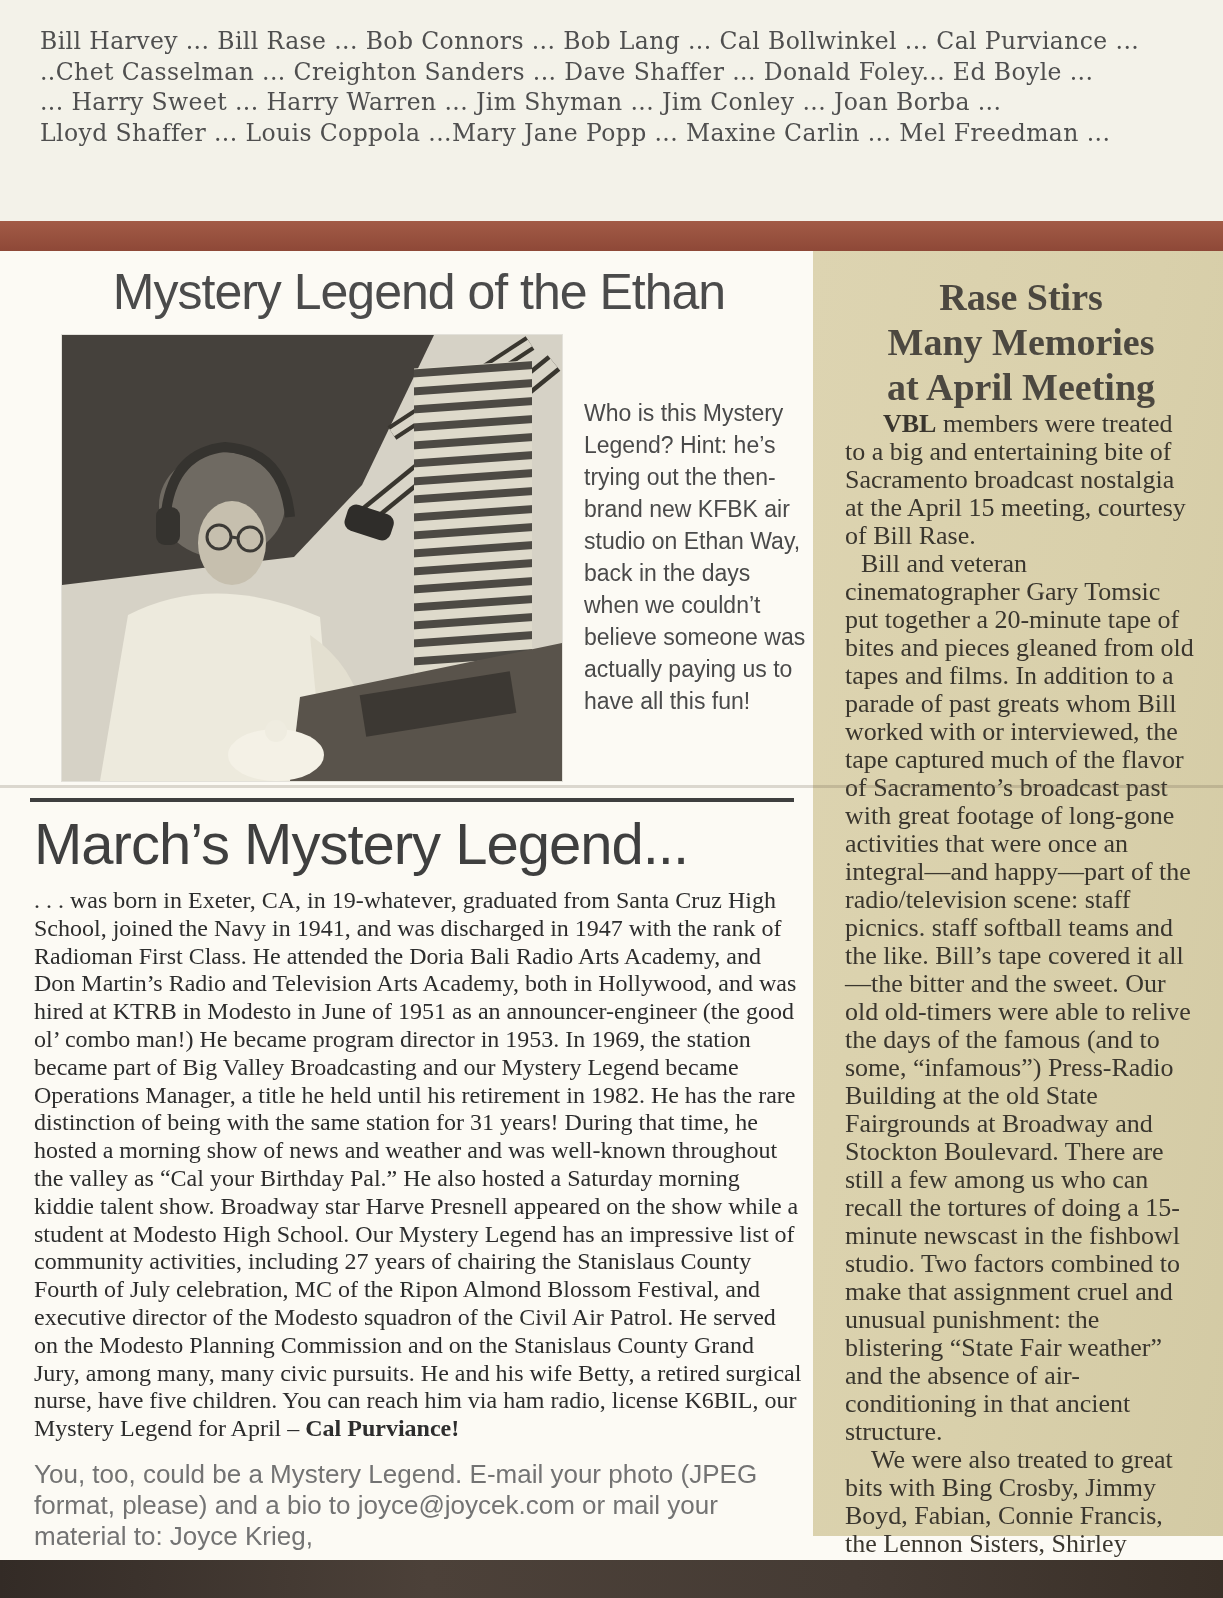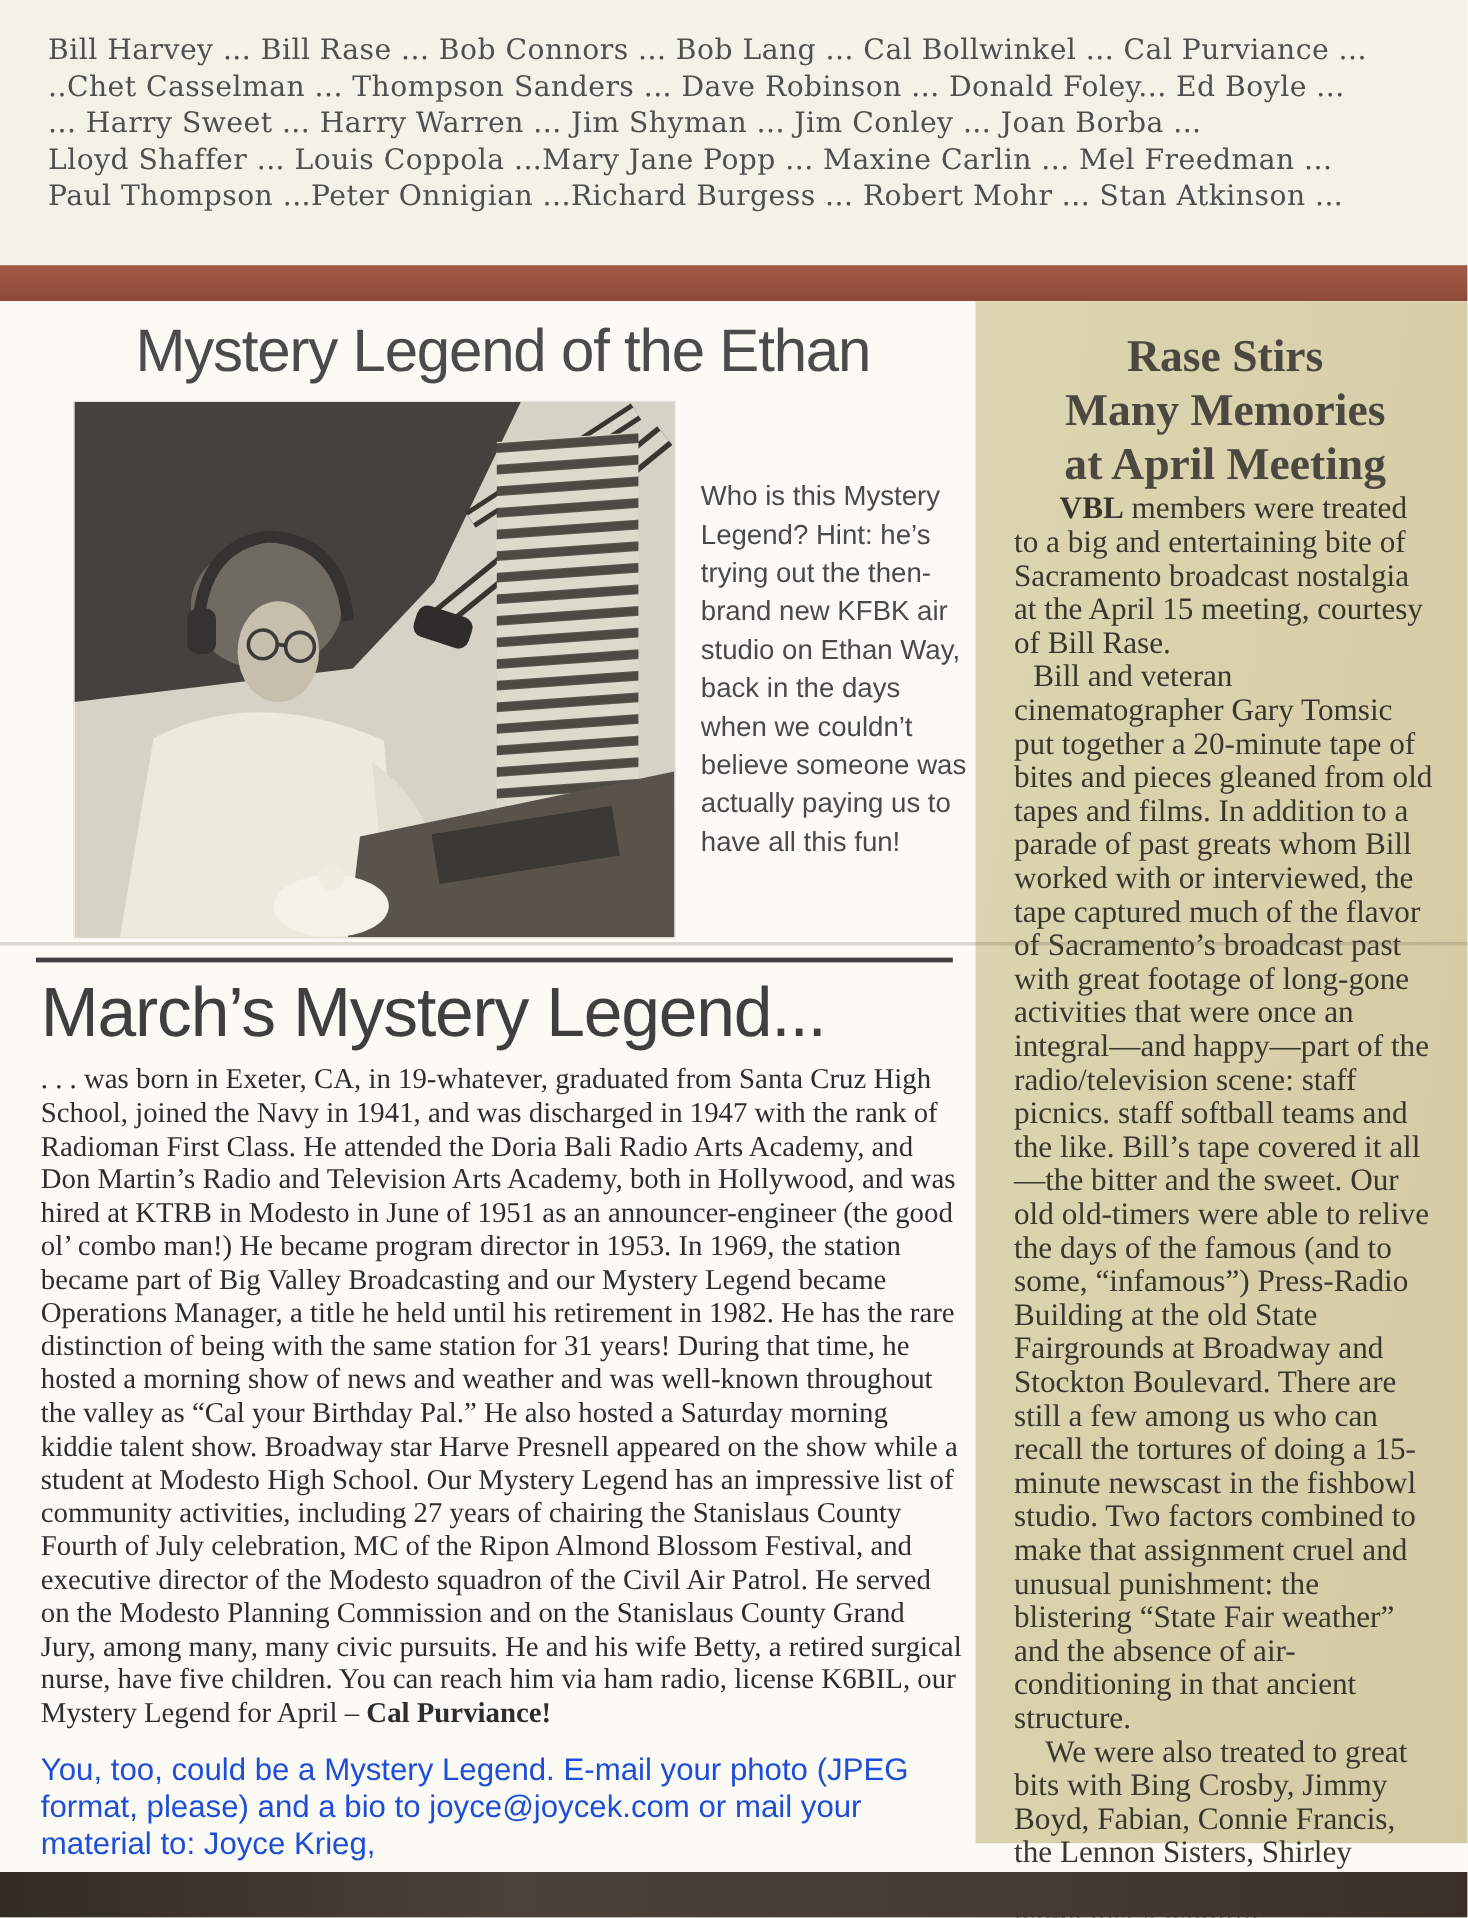"..Chet Casselman ... Thompson Sanders" div.name-line { text: Thompson Sanders ... Dave Robinson -> Creighton Sanders ... Dave Shaffer }
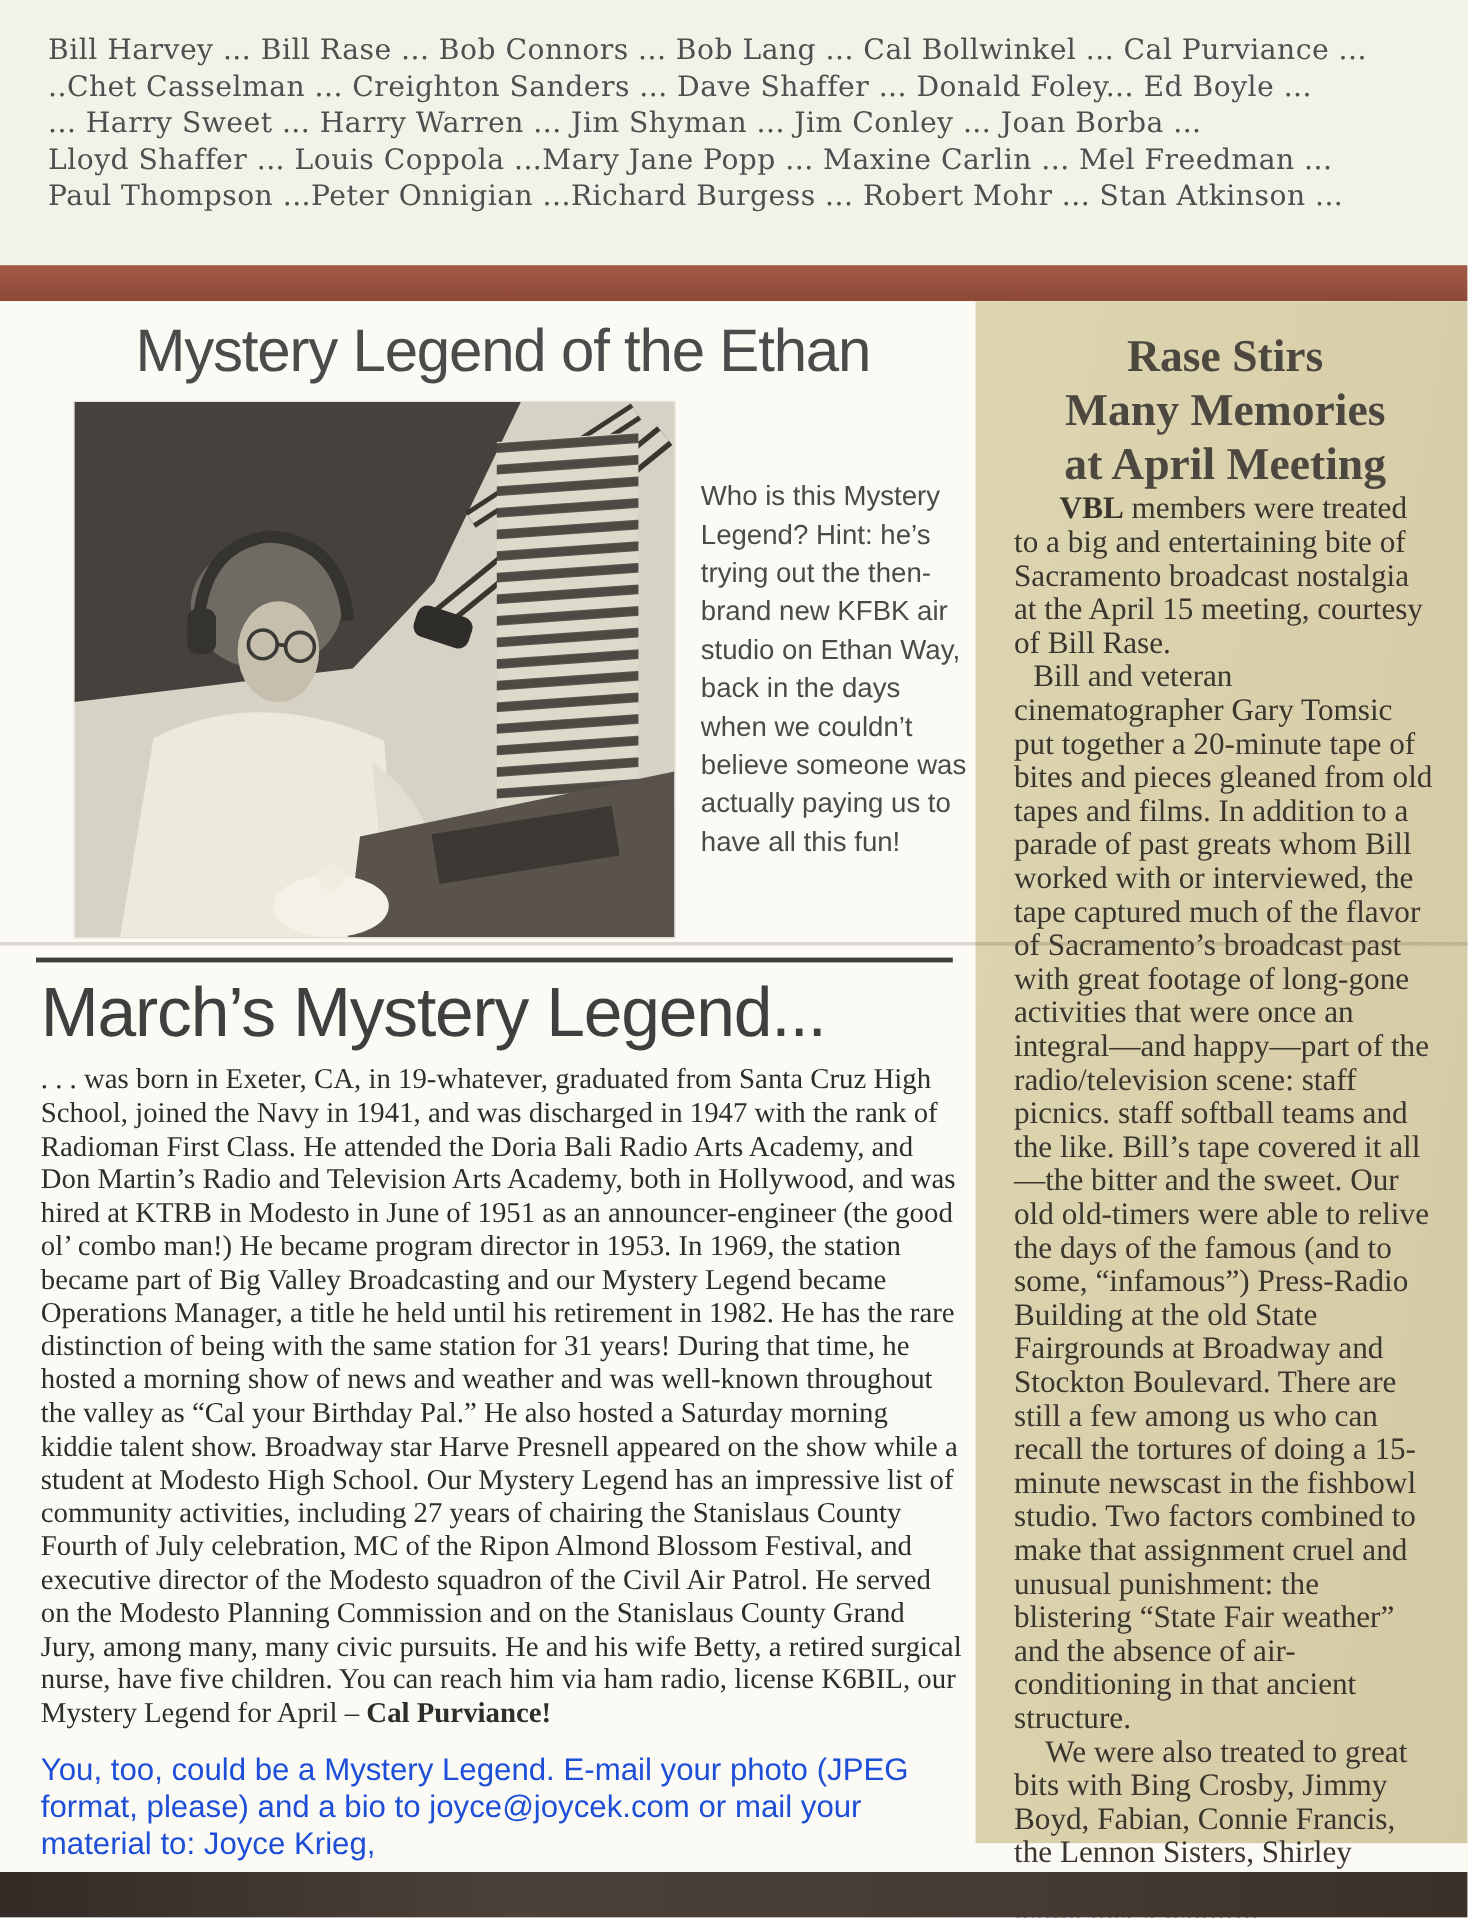"Paul Thompson ...Peter Onnigian" div.name-line { html: <div>Paul Thompson ...Peter Onnigian ...Richard Burgess ... Robert Mohr ... Stan Atkinson ...</div> -> none }
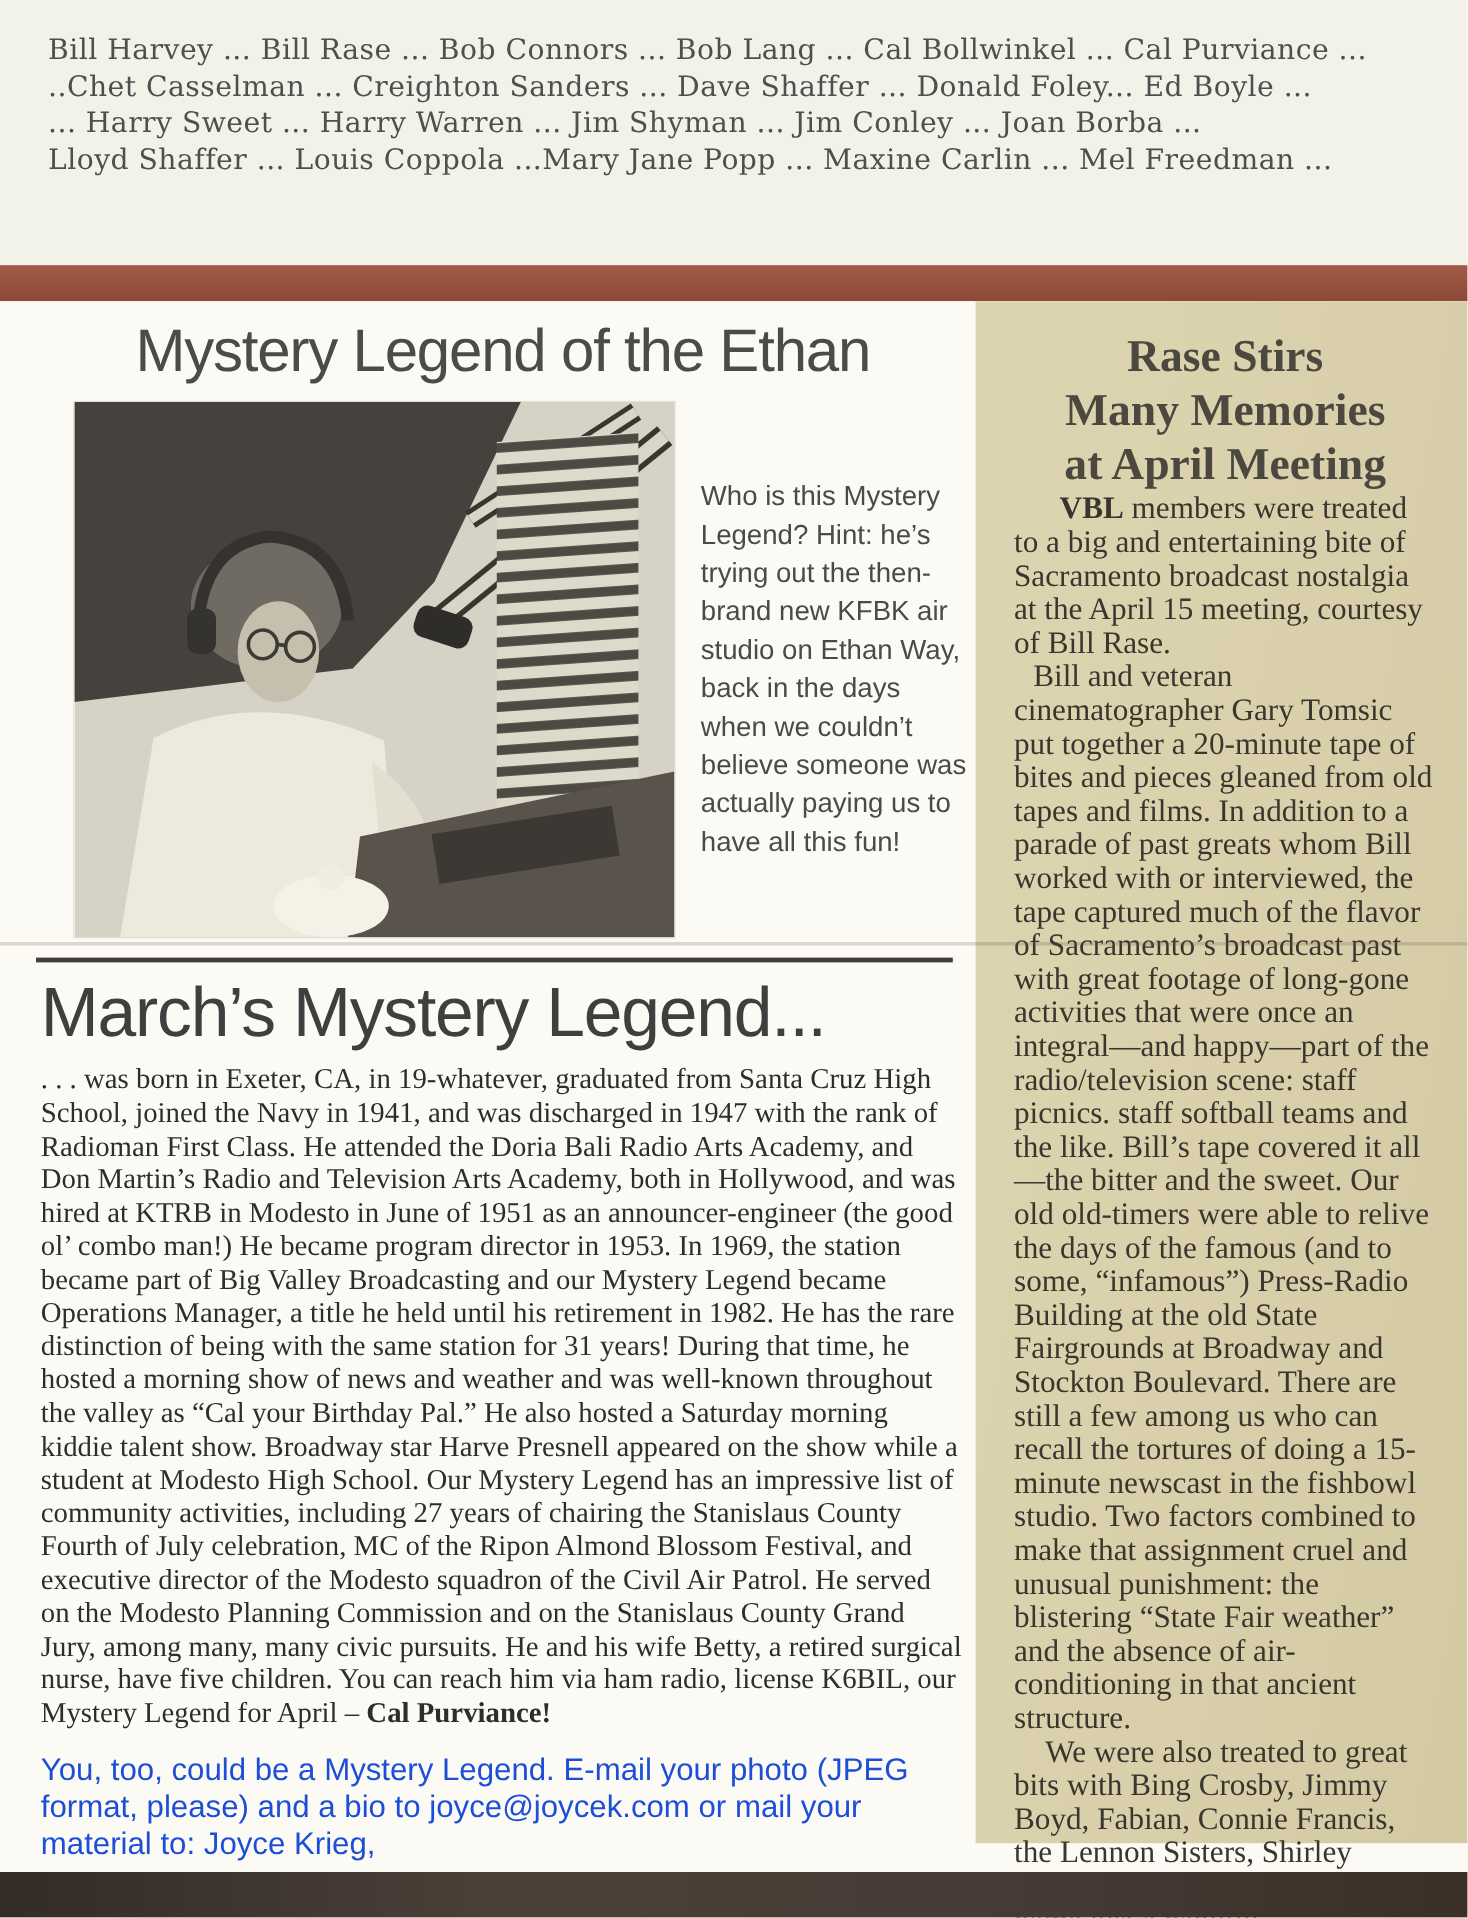"You, too, could be a" .submission { color: #1d4ed8 -> #737373 }
